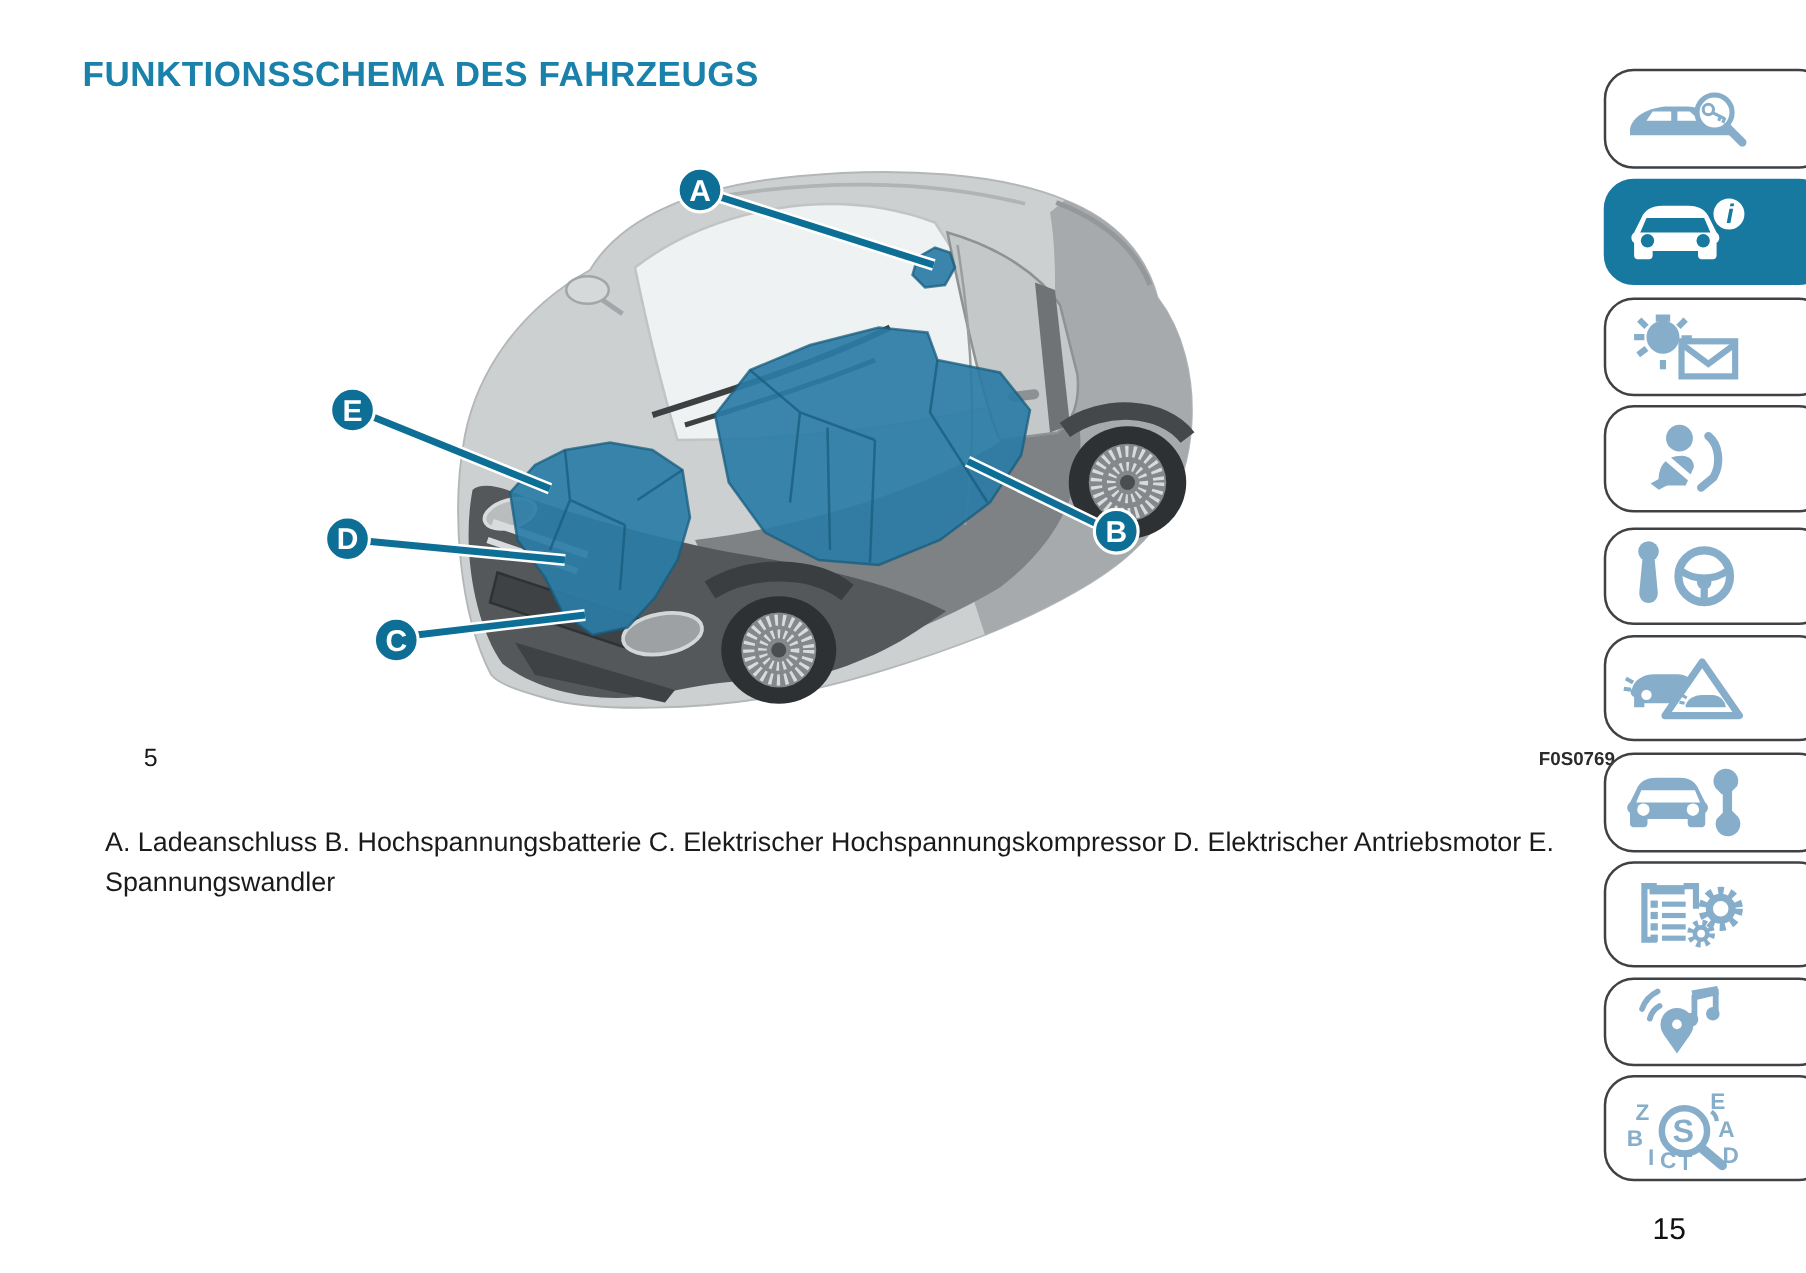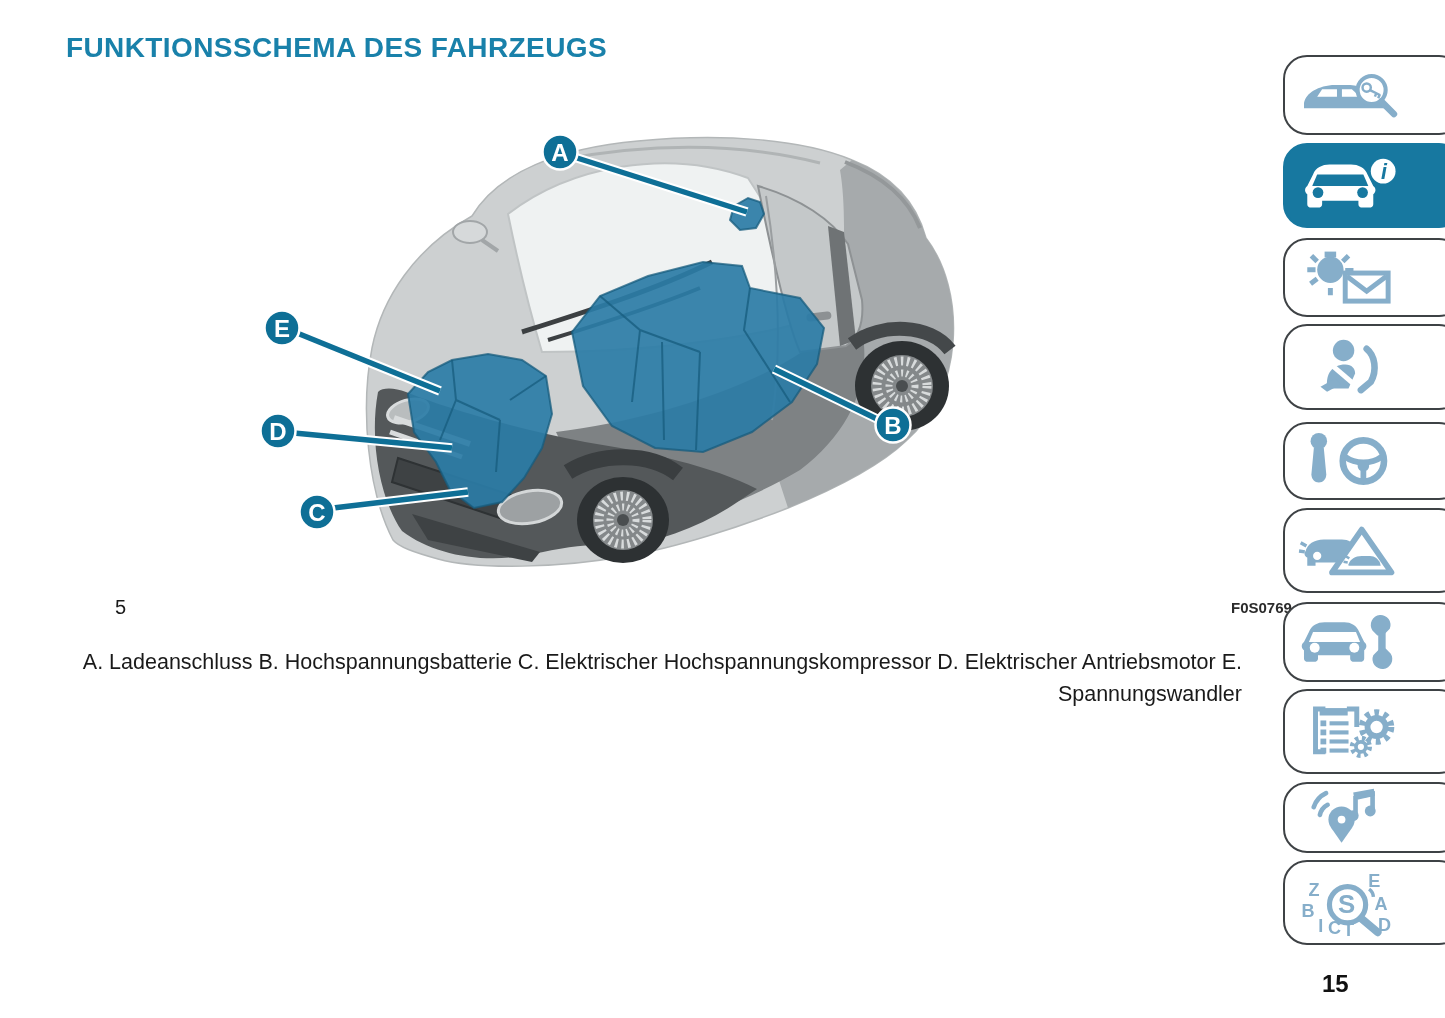"FUNKTIONSSCHEMA DES FAHRZEUGS" .page-title { top: 32px -> 44px }
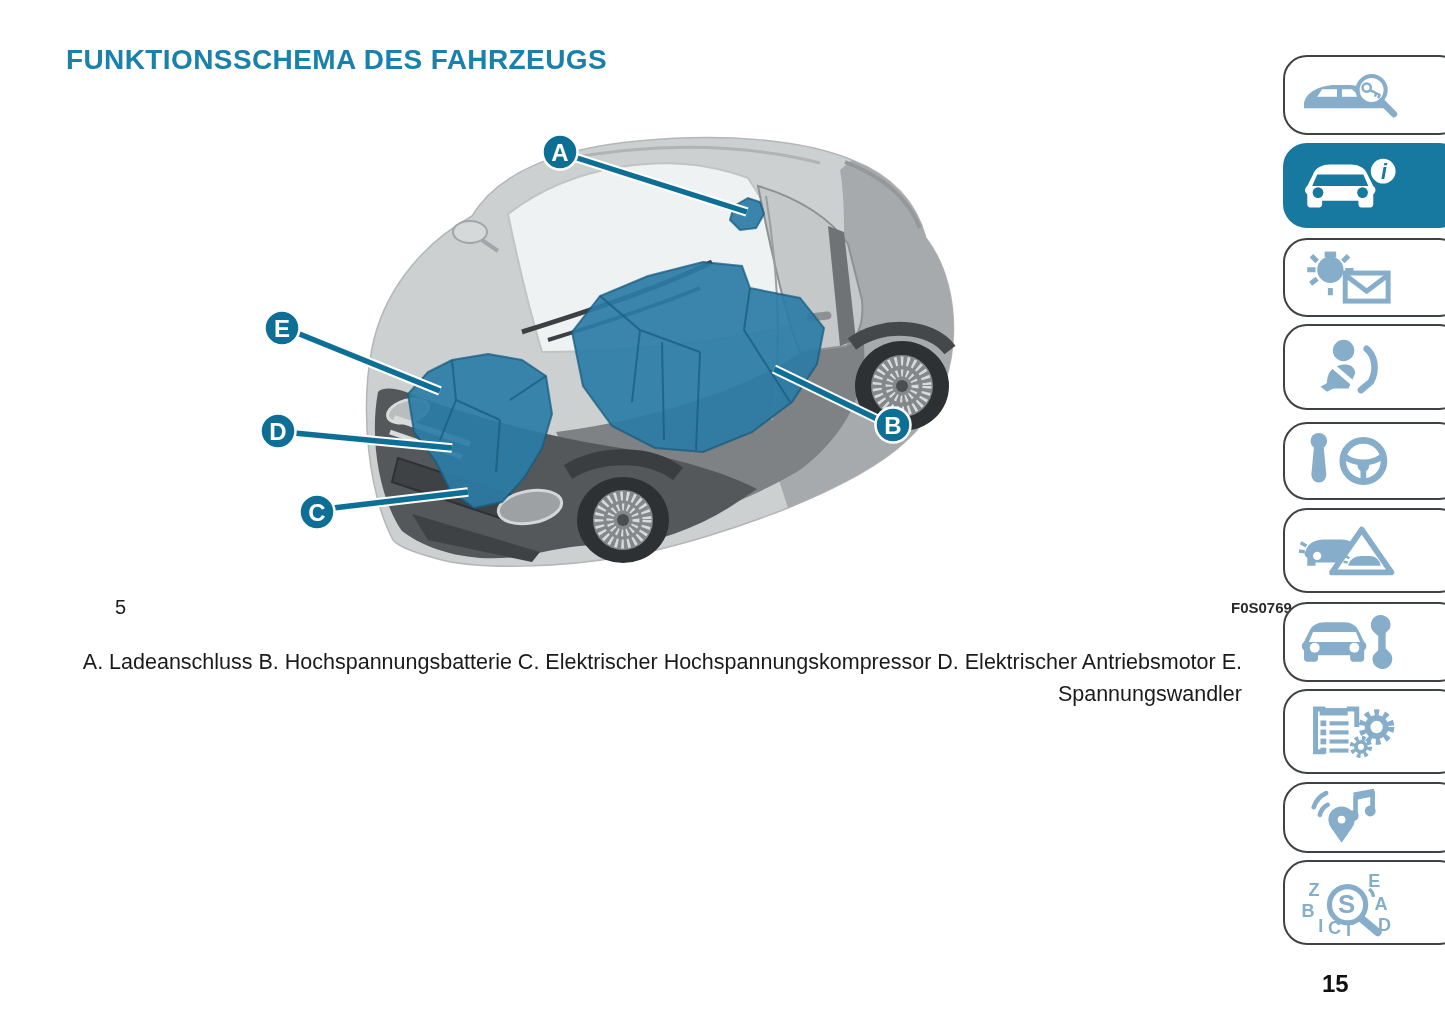"A. Ladeanschluss B." .caption { margin: 4px -> 16px; text-align: right -> none }
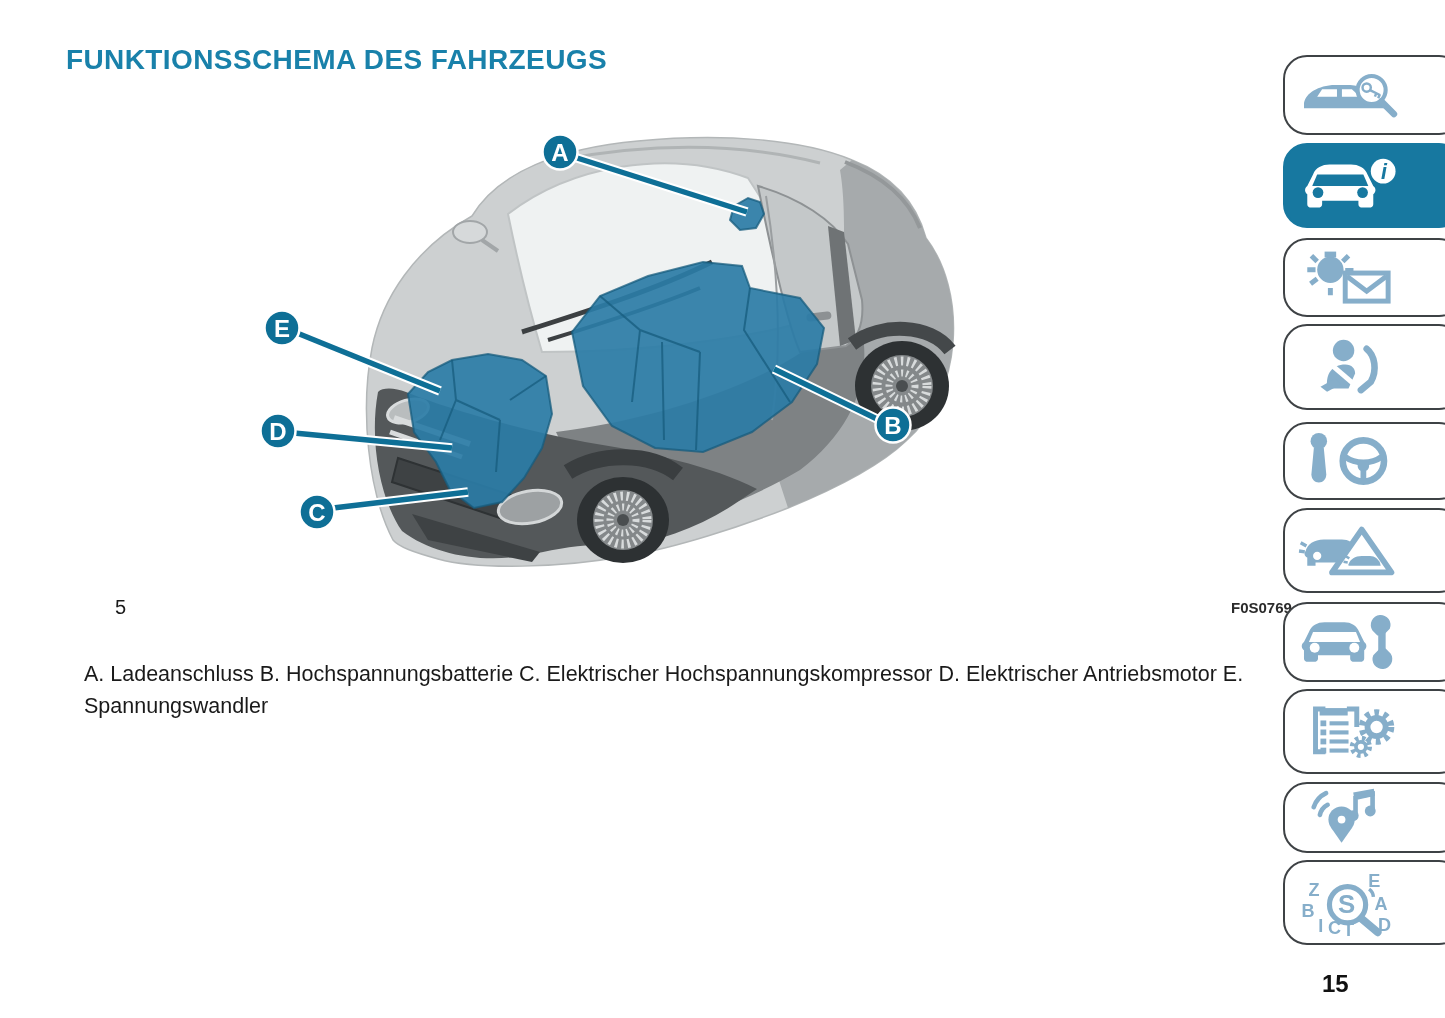"15" .page-number { font-weight: bold -> normal }
